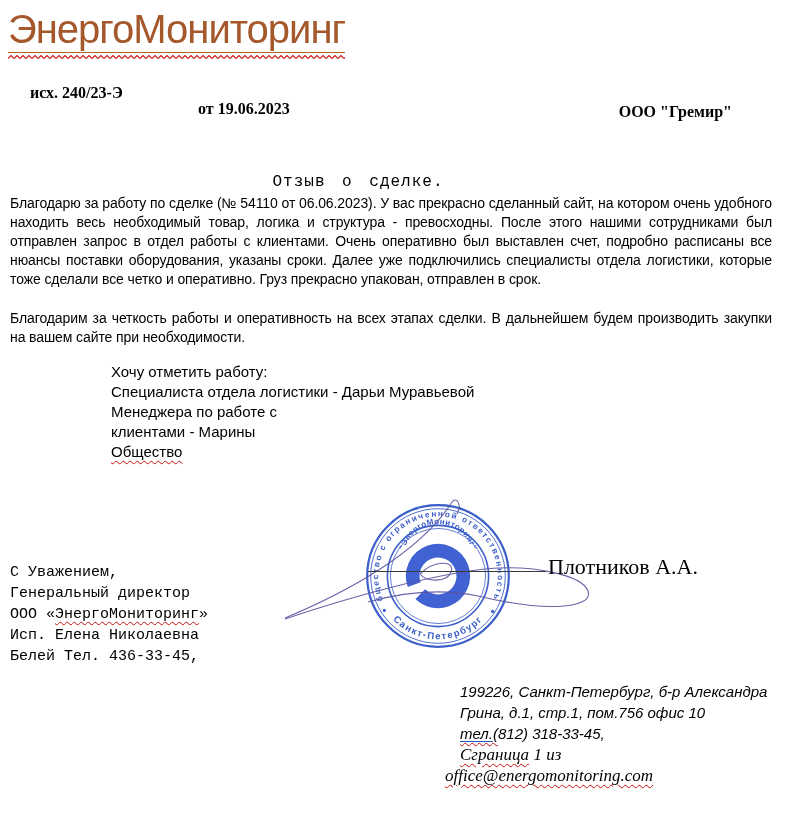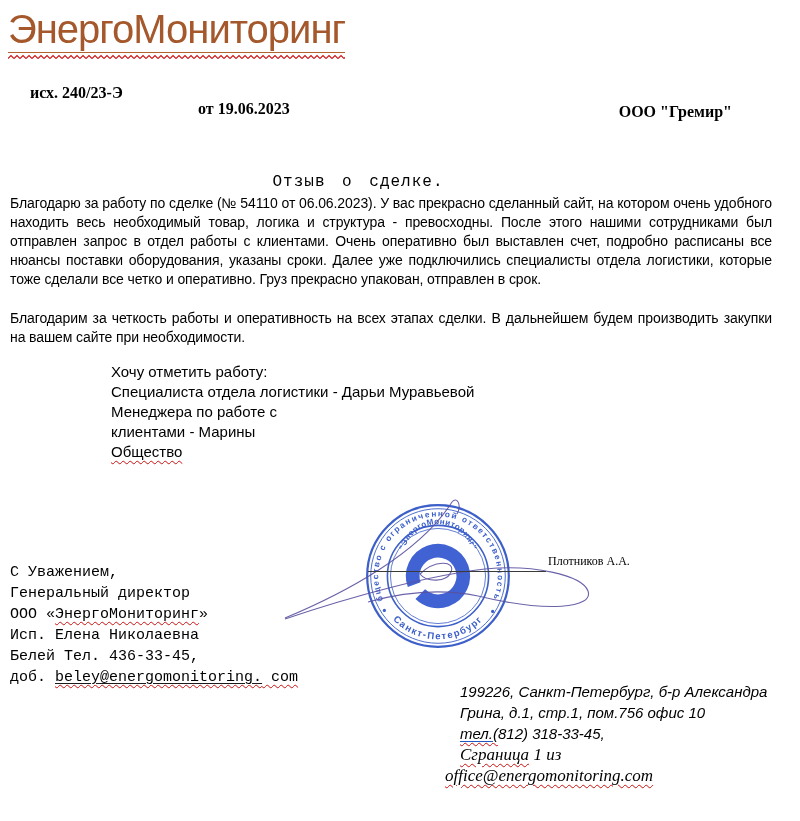"Плотников А.А." .signer { font-size: 12px -> 22px }
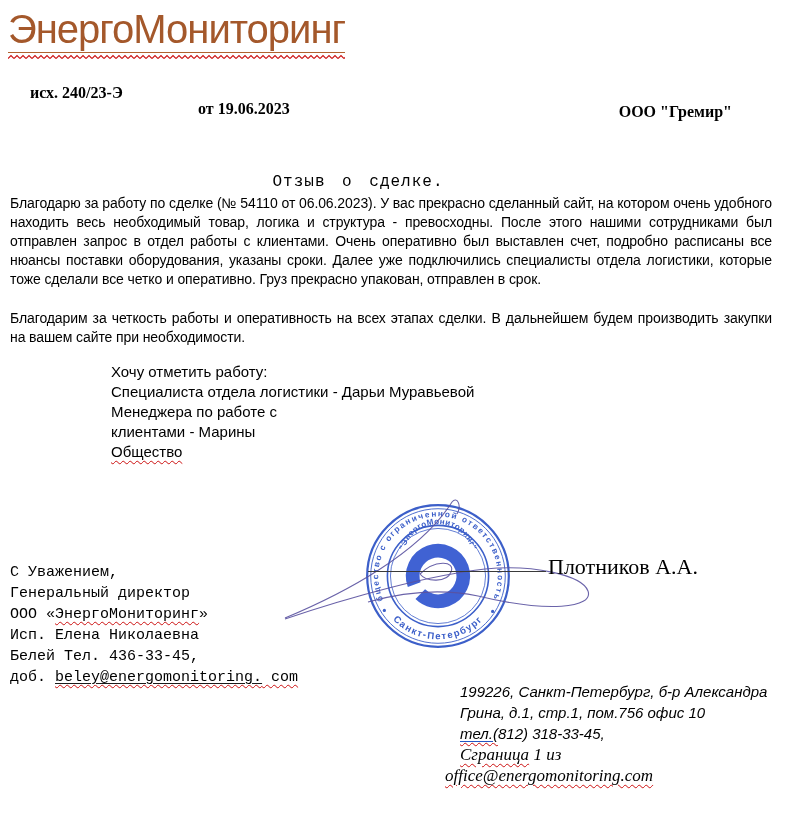"доб. beley@energomonitoring. com" div { html: <div><span>доб. </span><span><span>beley@energomonitoring.</span></span><span> com</span></div> -> none }
